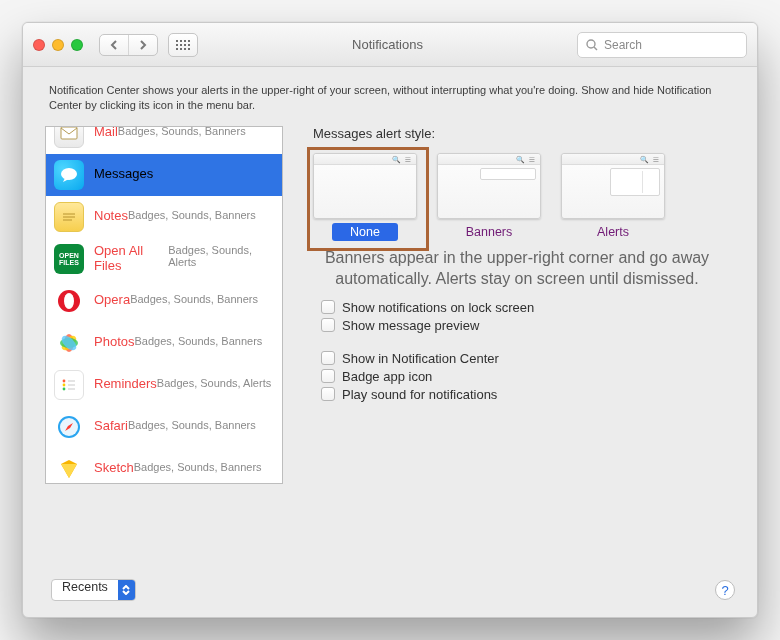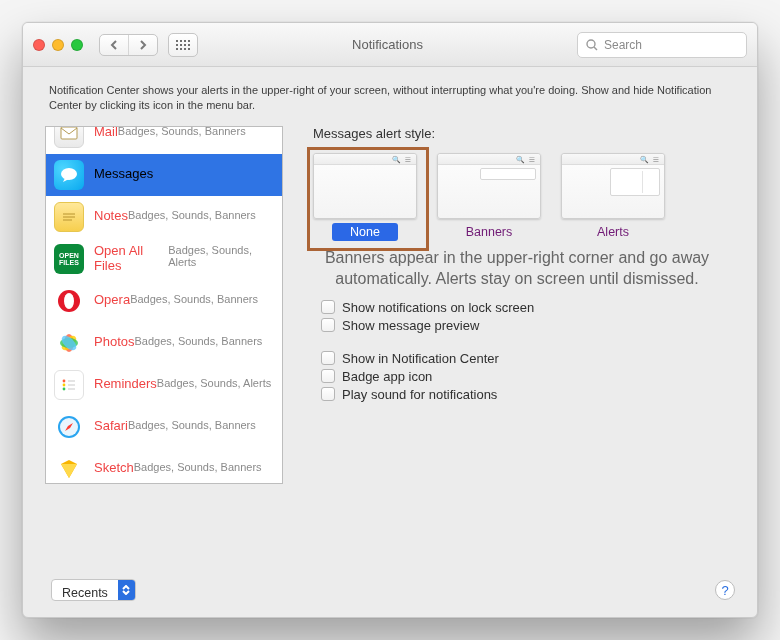"Recents" .select { align-items: flex-end -> flex-start }
